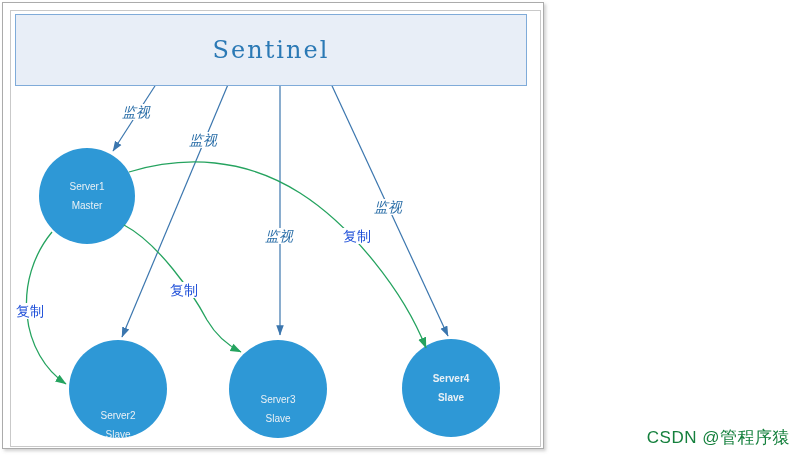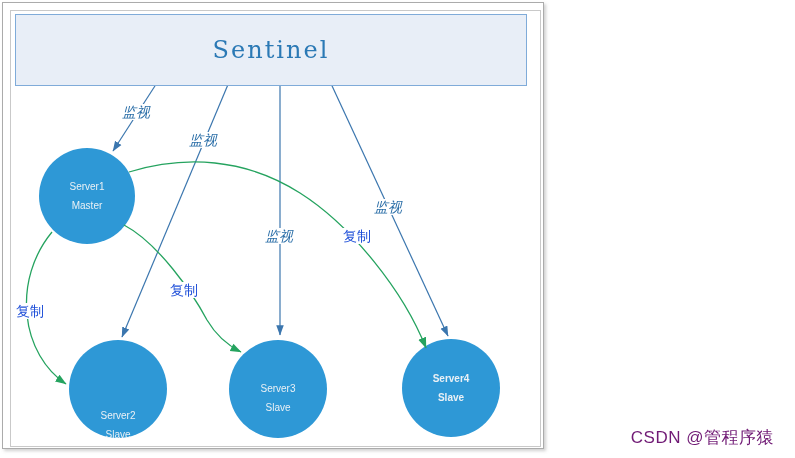"Server3" div.node-label { top: 398px -> 409px }
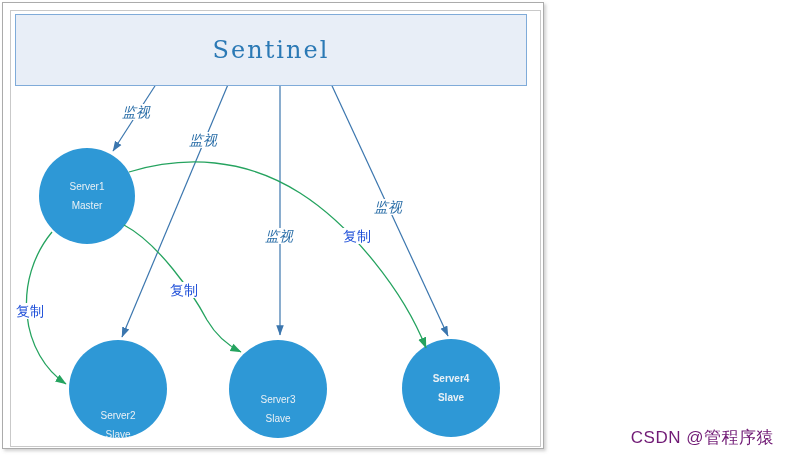"CSDN @管程序猿" .watermark { color: #701a75 -> #15803d; right: 21px -> 5px }
